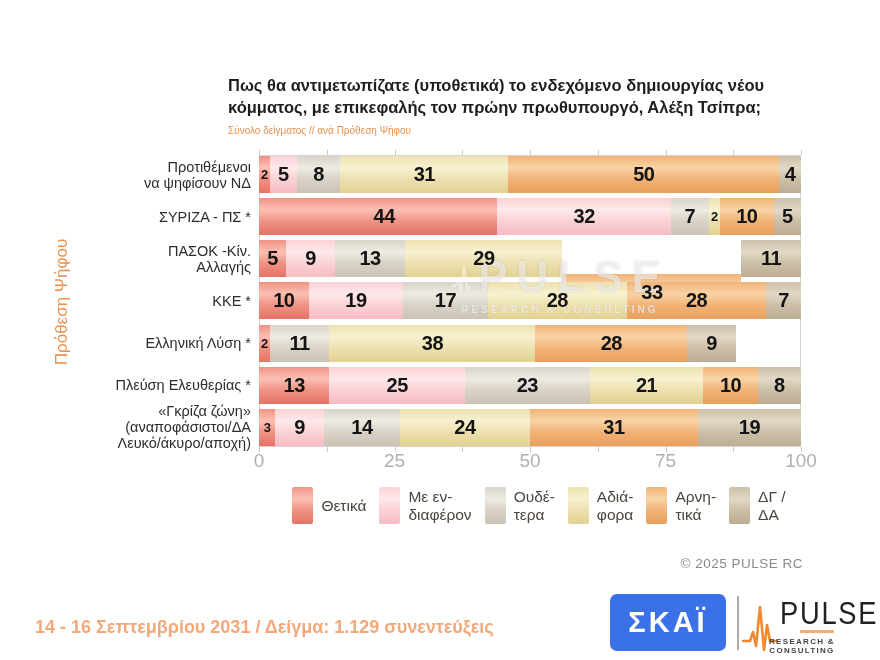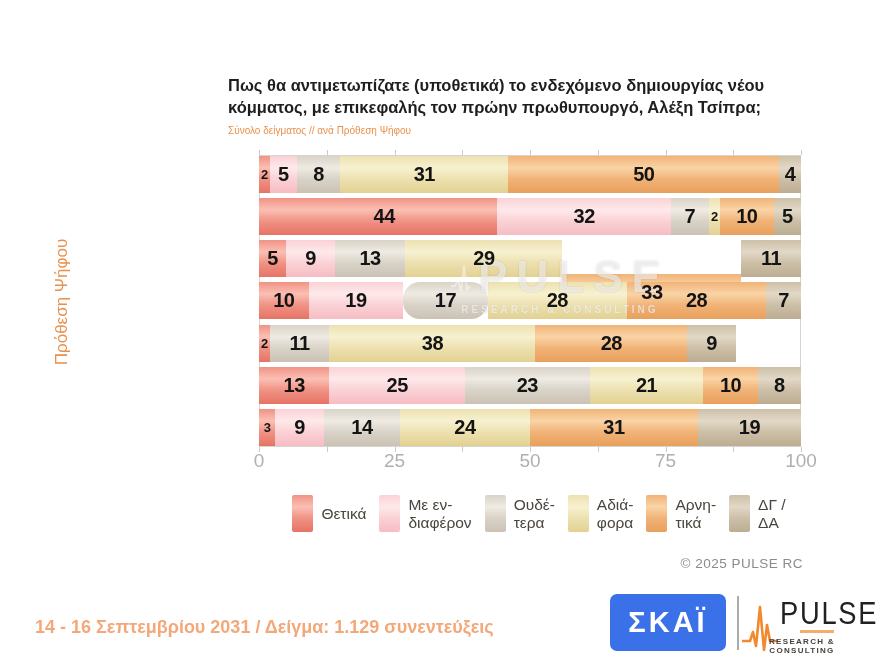"Προτιθέμενοι" div.labels-col { html: none -> <div> <div>Προτιθέμενοι να ψηφίσουν ΝΔ</div> <div>ΣΥΡΙΖΑ - ΠΣ *</div> <div>ΠΑΣΟΚ -Κίν. Αλλαγής</div> <div>ΚΚΕ *</div> <div>Ελληνική Λύση *</div> <div>Πλεύση Ελευθερίας *</div> <div>«Γκρίζα ζώνη» (αναποφάσιστοι/ΔΑ Λευκό/άκυρο/αποχή)</div> </div> }
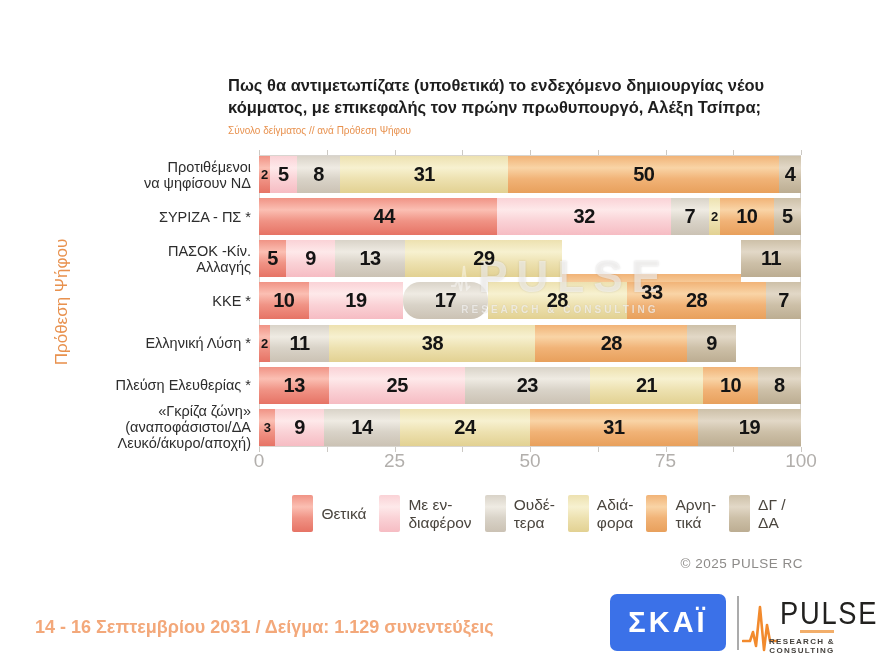"17" div.seg { border-radius: 17px -> none }
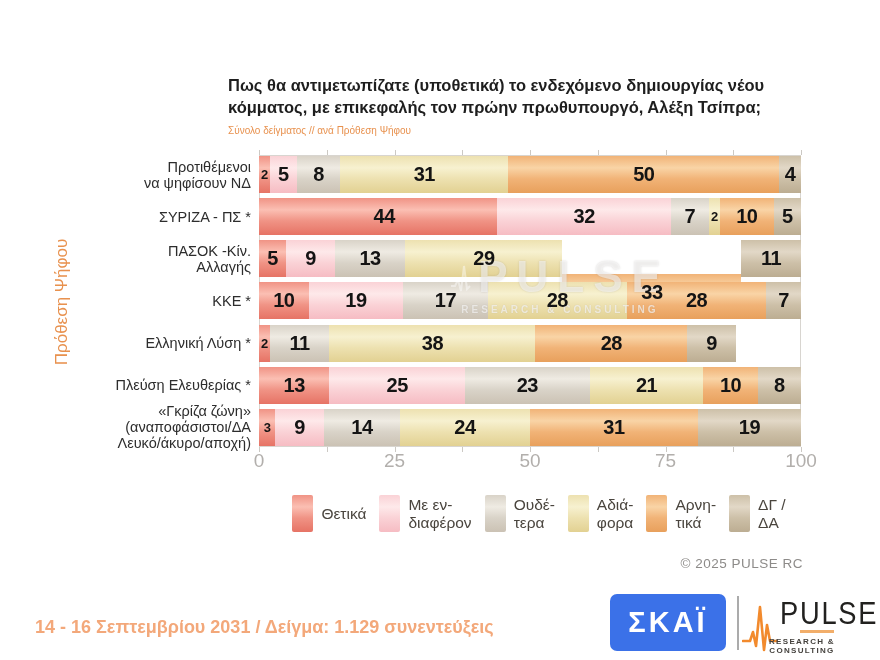"Θετικά" .legend { margin-top: 8px -> none }
